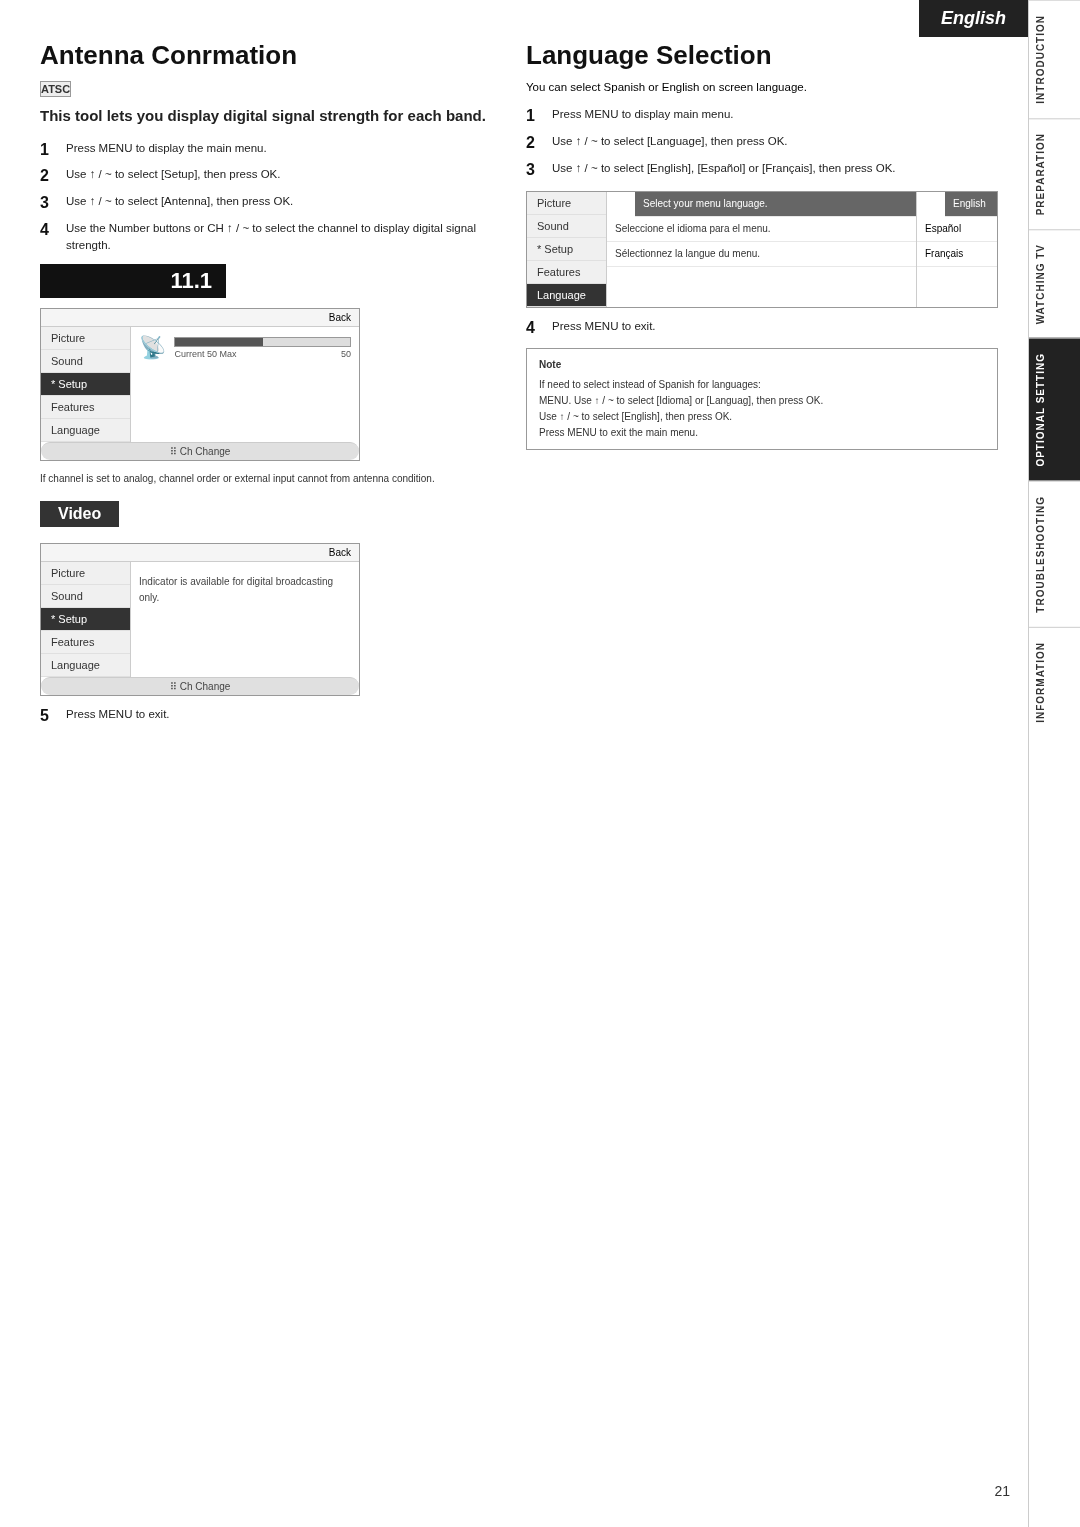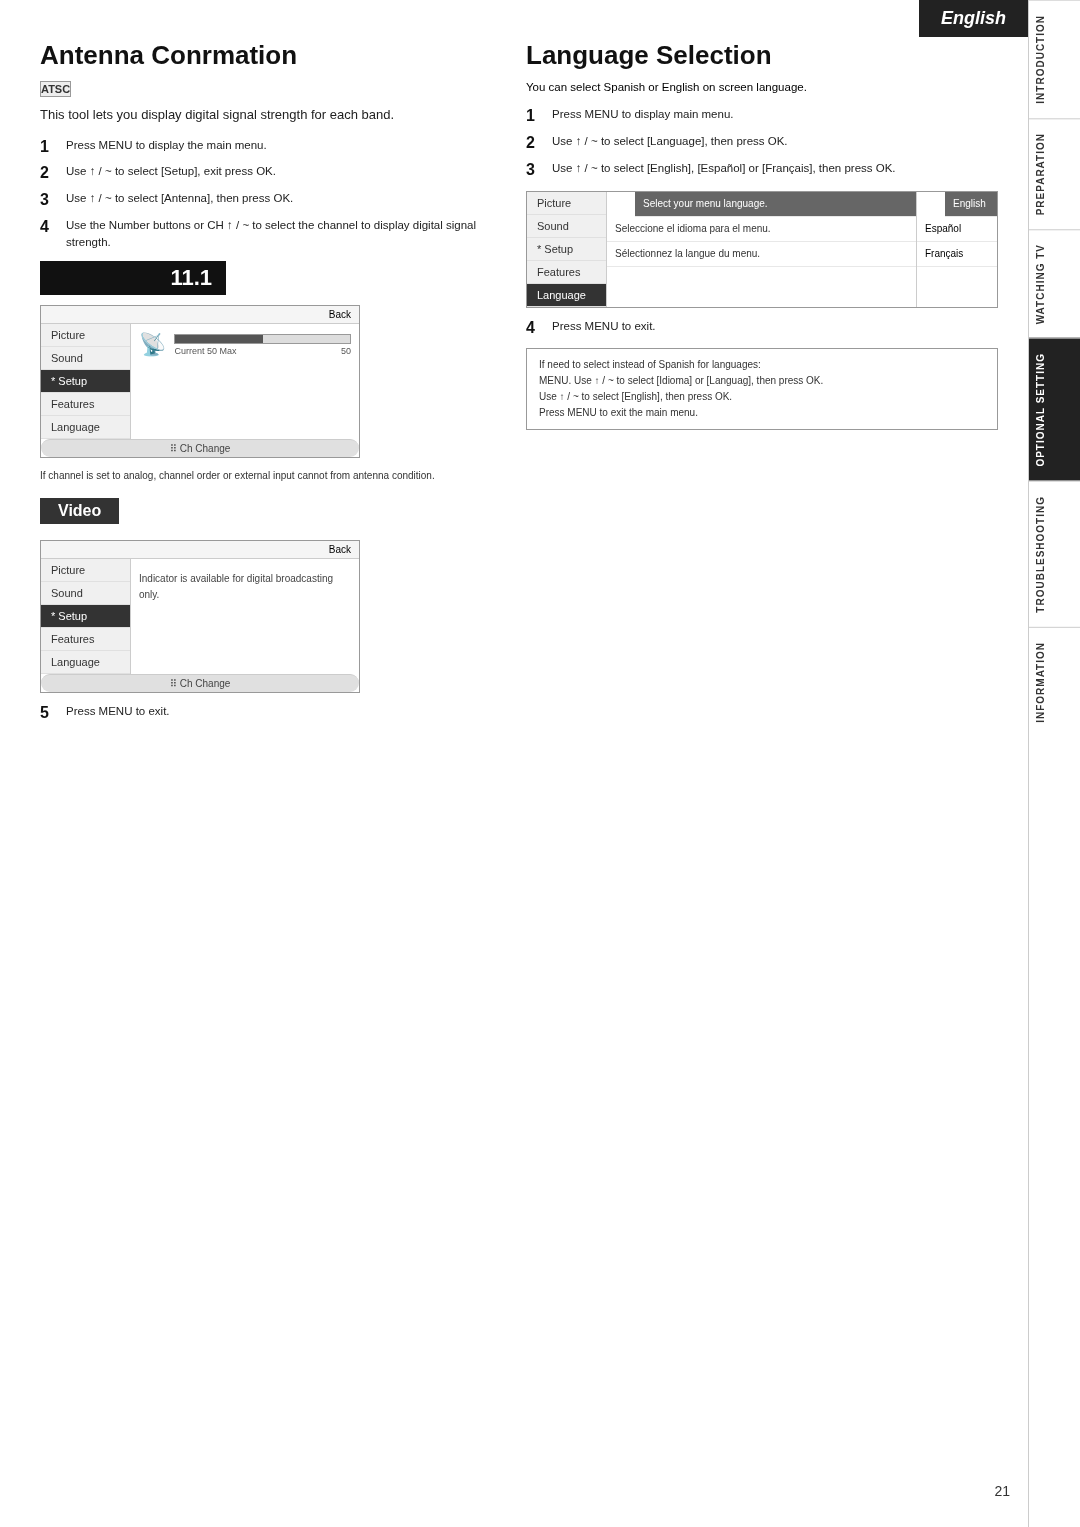"This tool lets you display" .subtitle { font-size: 13px -> 15px; font-weight: normal -> bold }
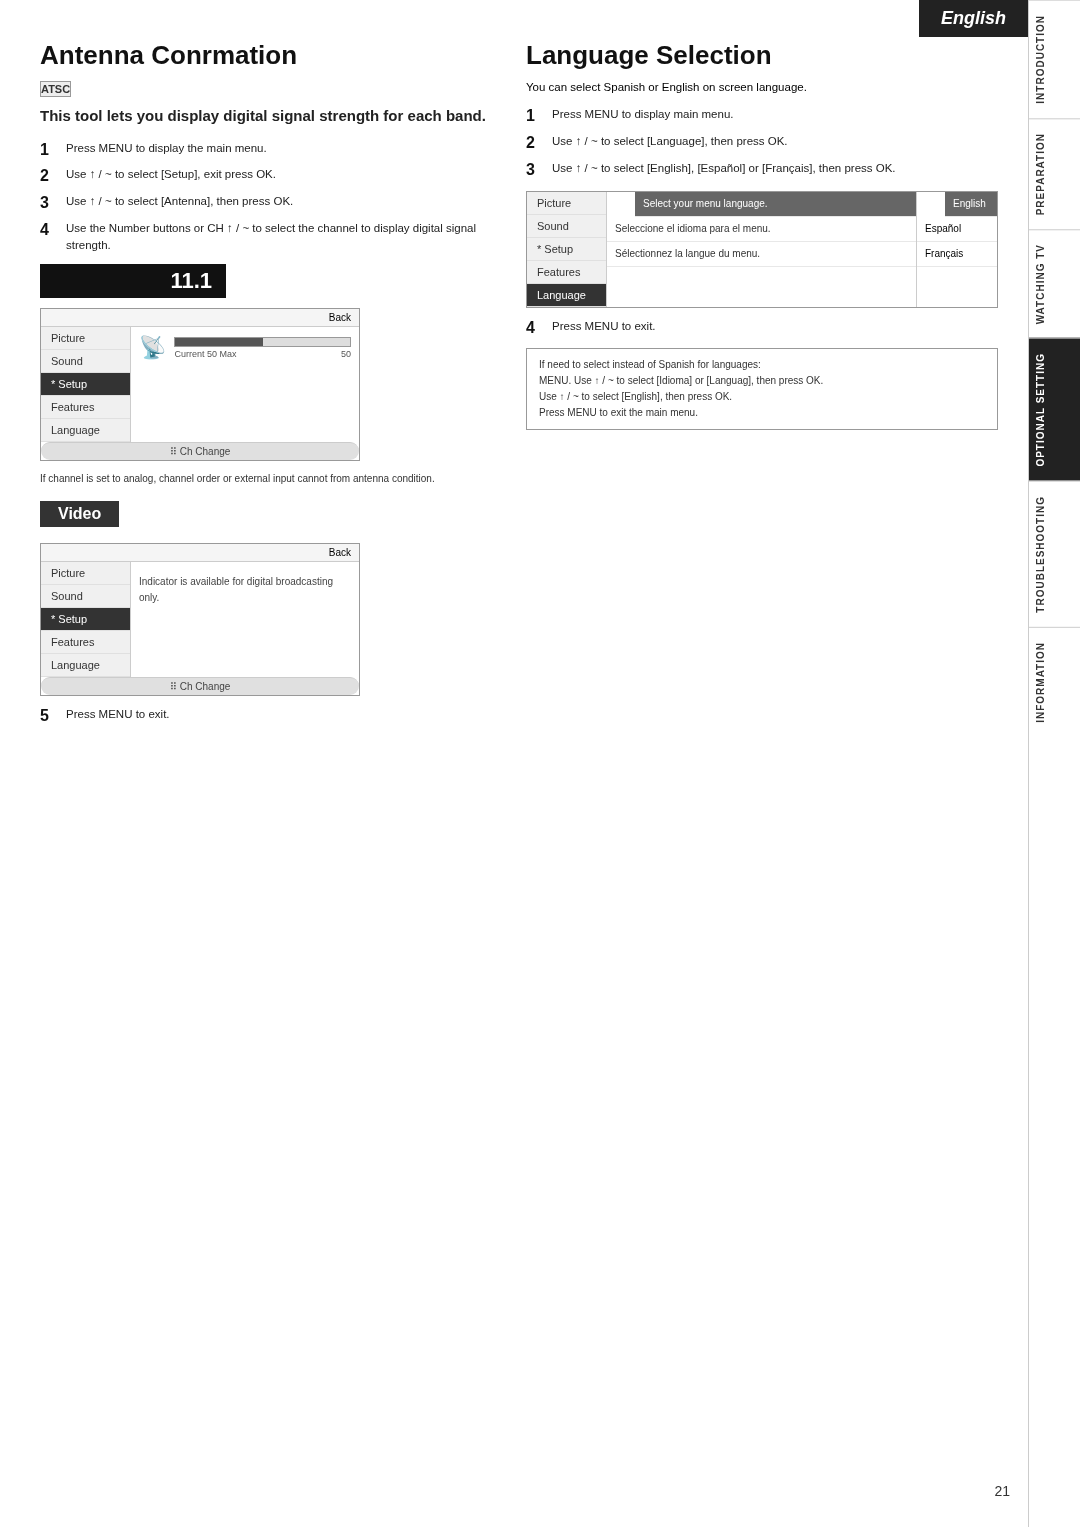"Use ↑ / ~ to select [Setup]," span.step-text { text: exit -> then }
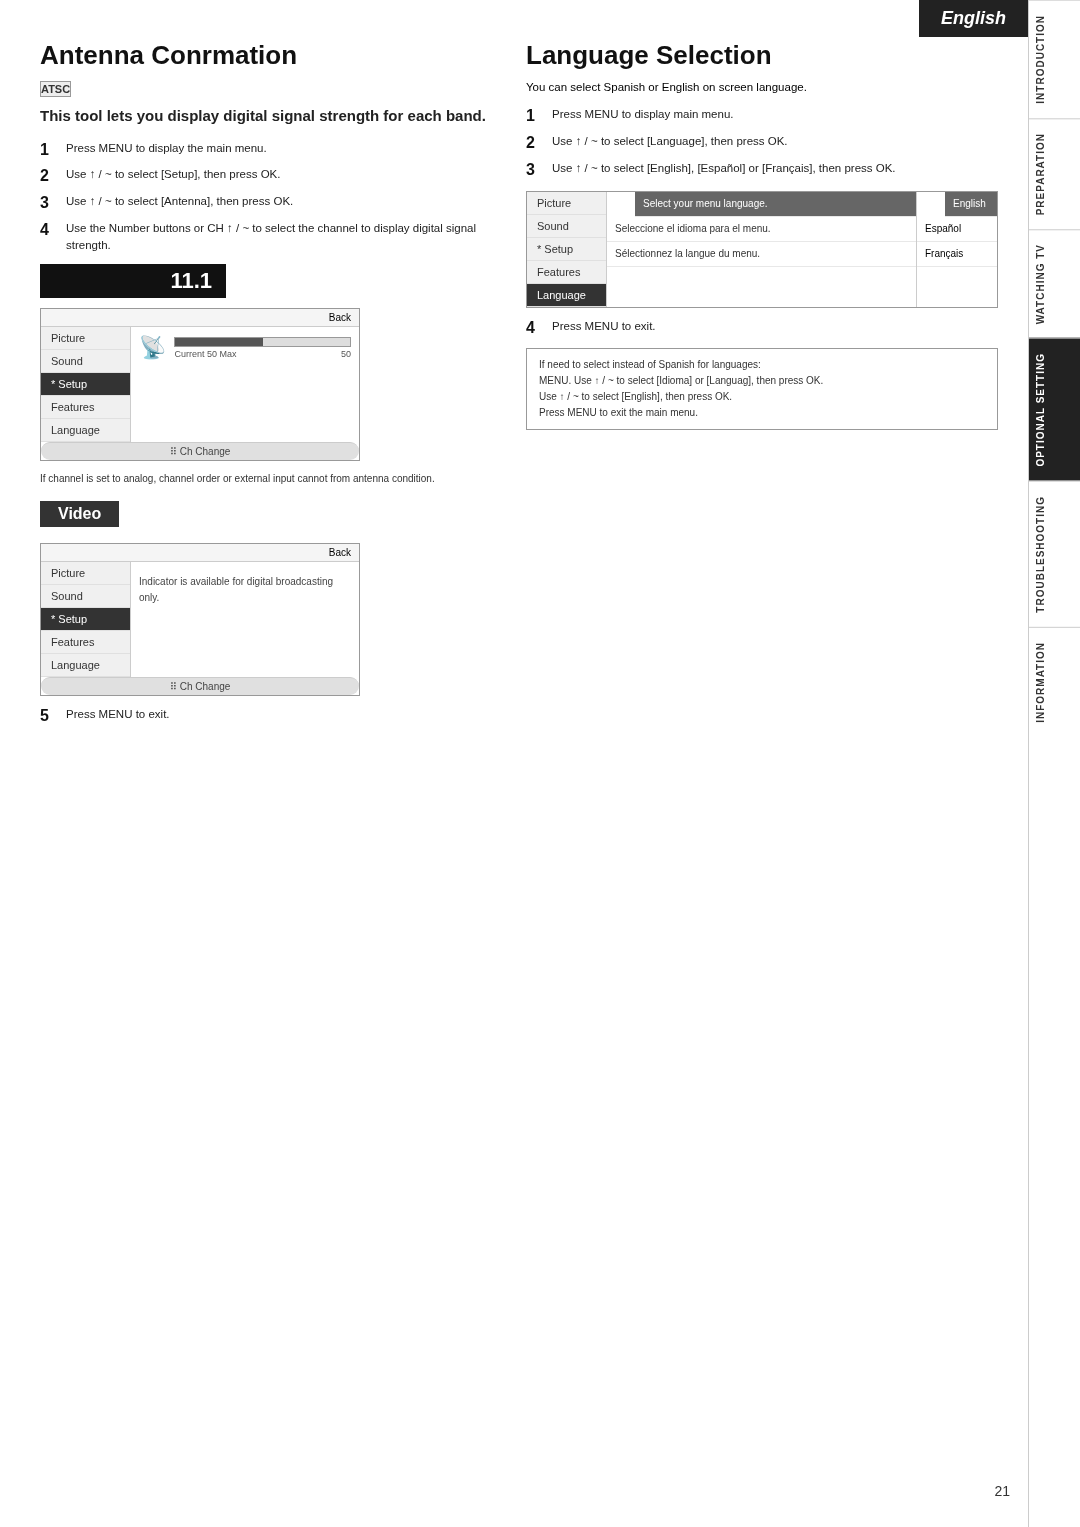"Note" div.note-title { html: none -> <div>Note</div> }
